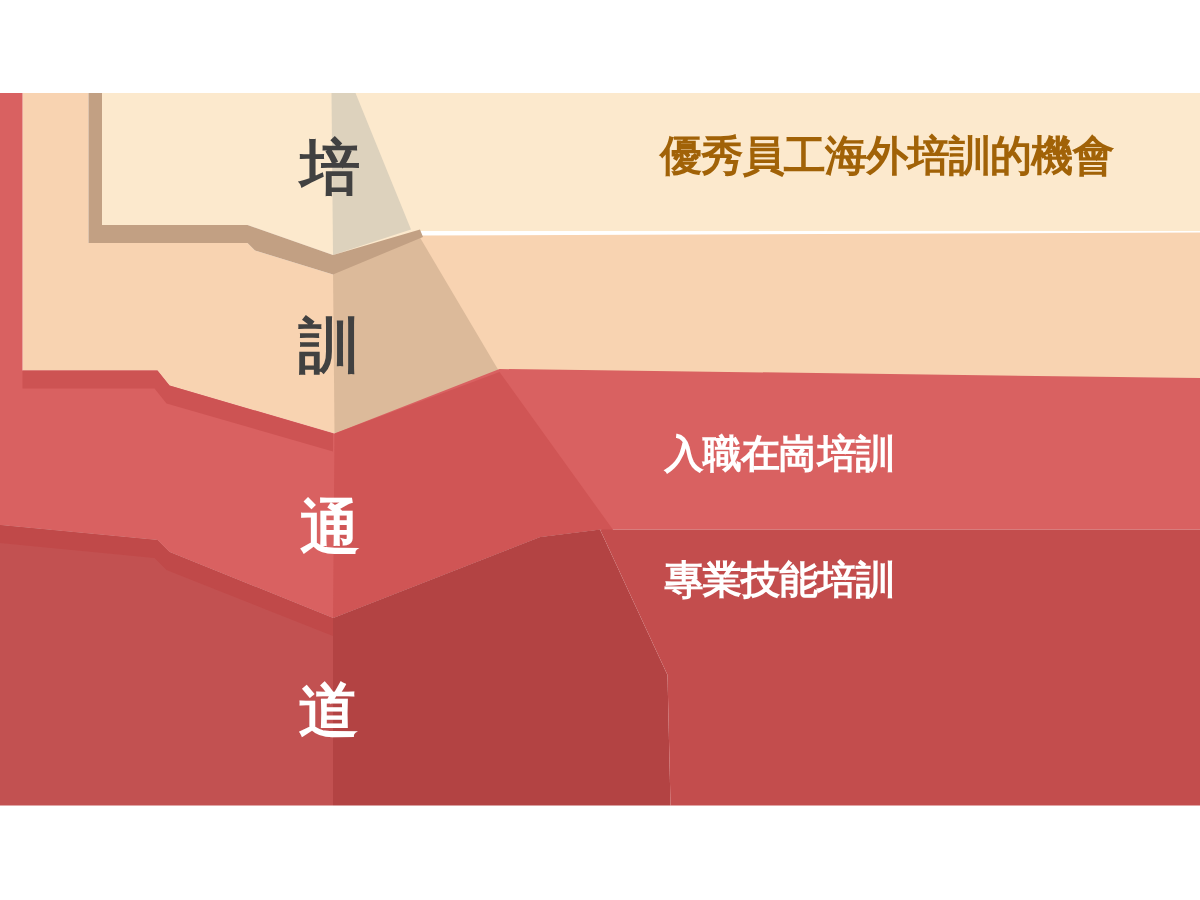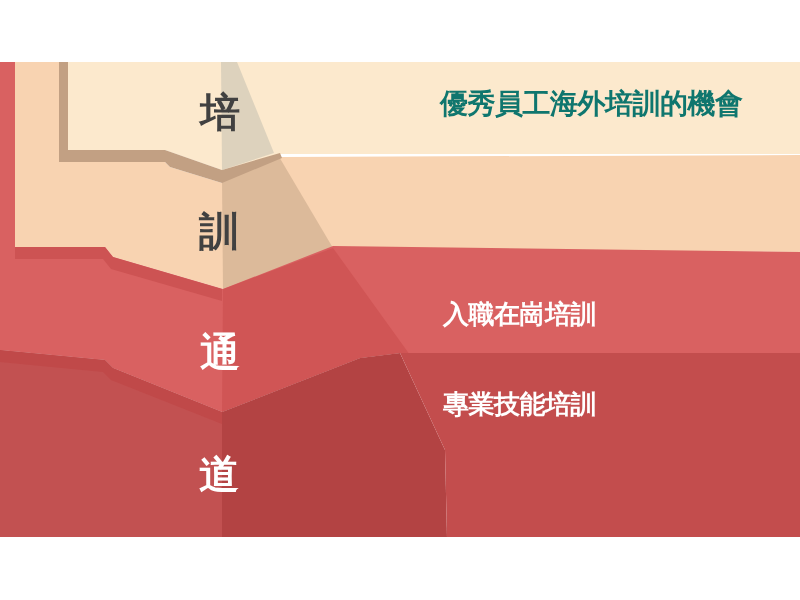"優秀員工海外培訓的機會" .label-dark { color: #0f766e -> #a16207 }
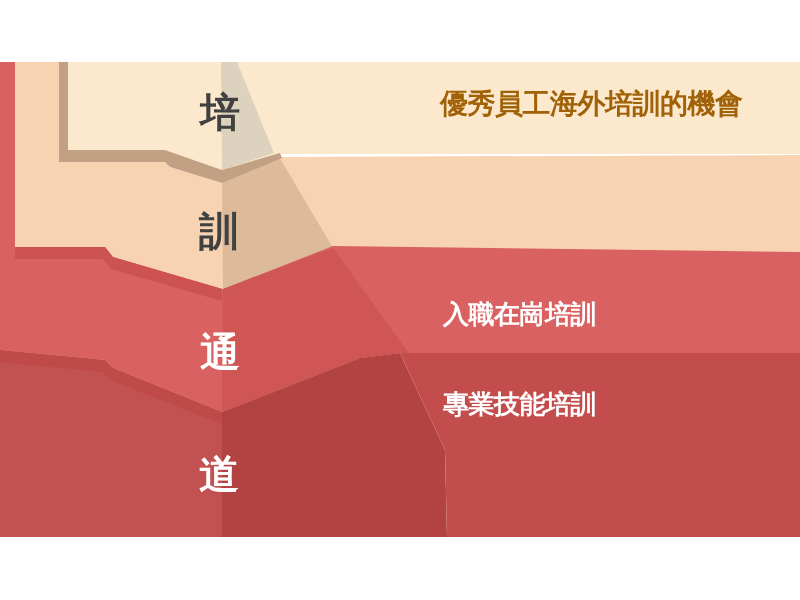"入職在崗培訓" div.band-label { margin-top: 12px -> none }
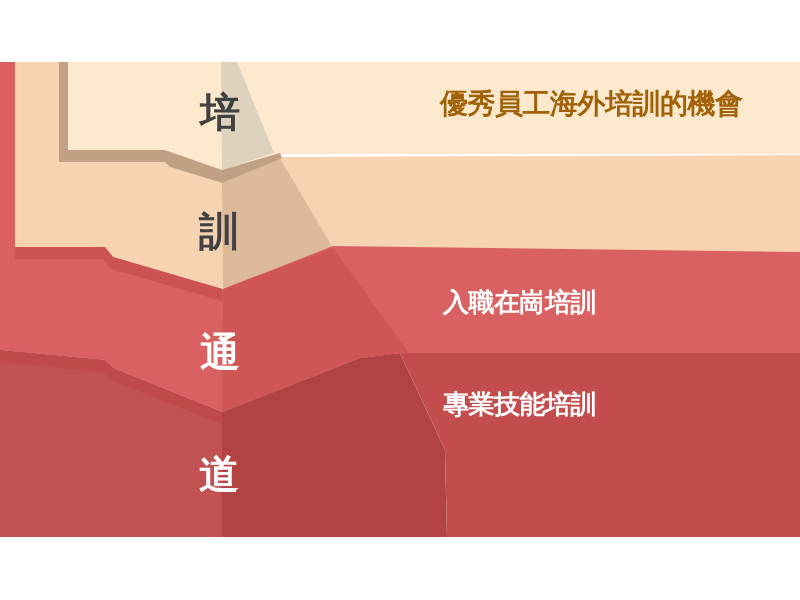"專業技能培訓" div.band-label { font-family: none -> Liberation Serif, serif; top: 404px -> 387px }
